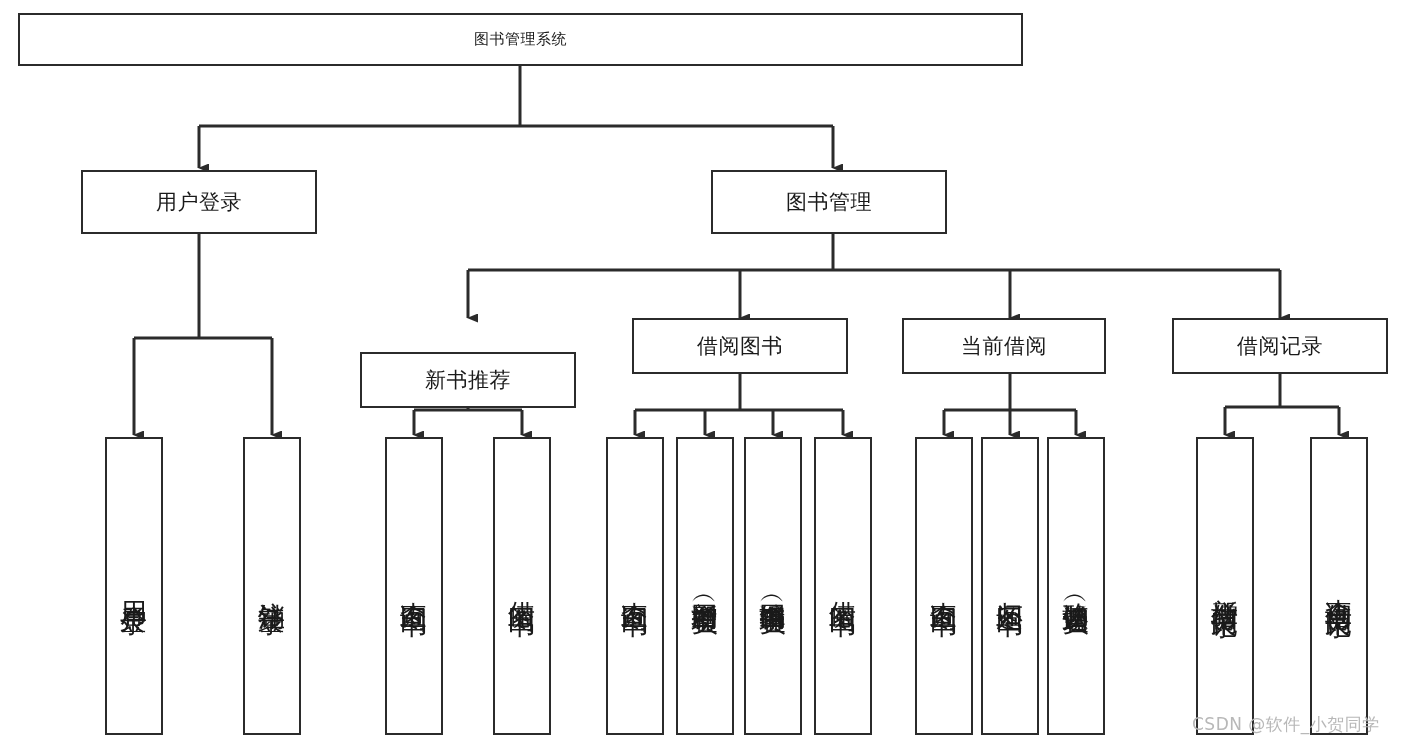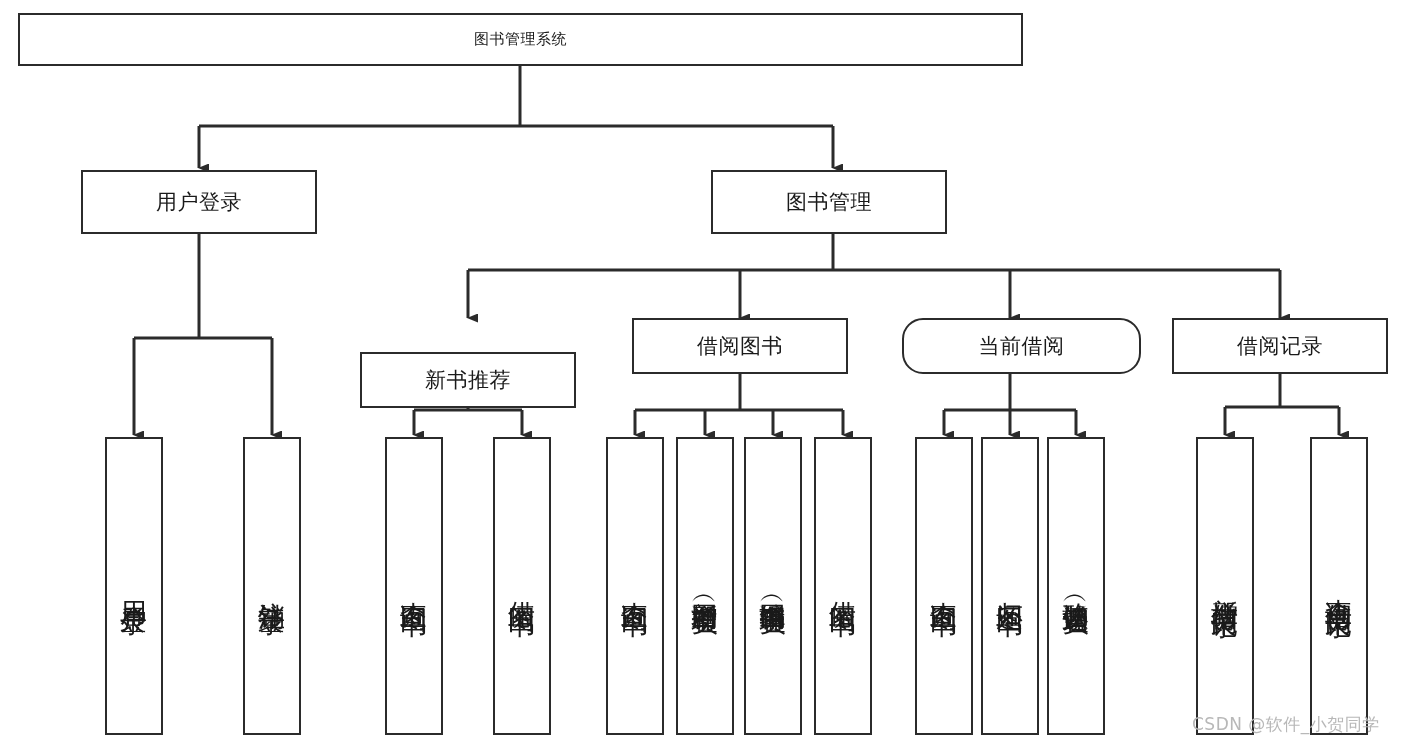"当前借阅" div.node { border-radius: 21px -> none; width: 239px -> 204px }
